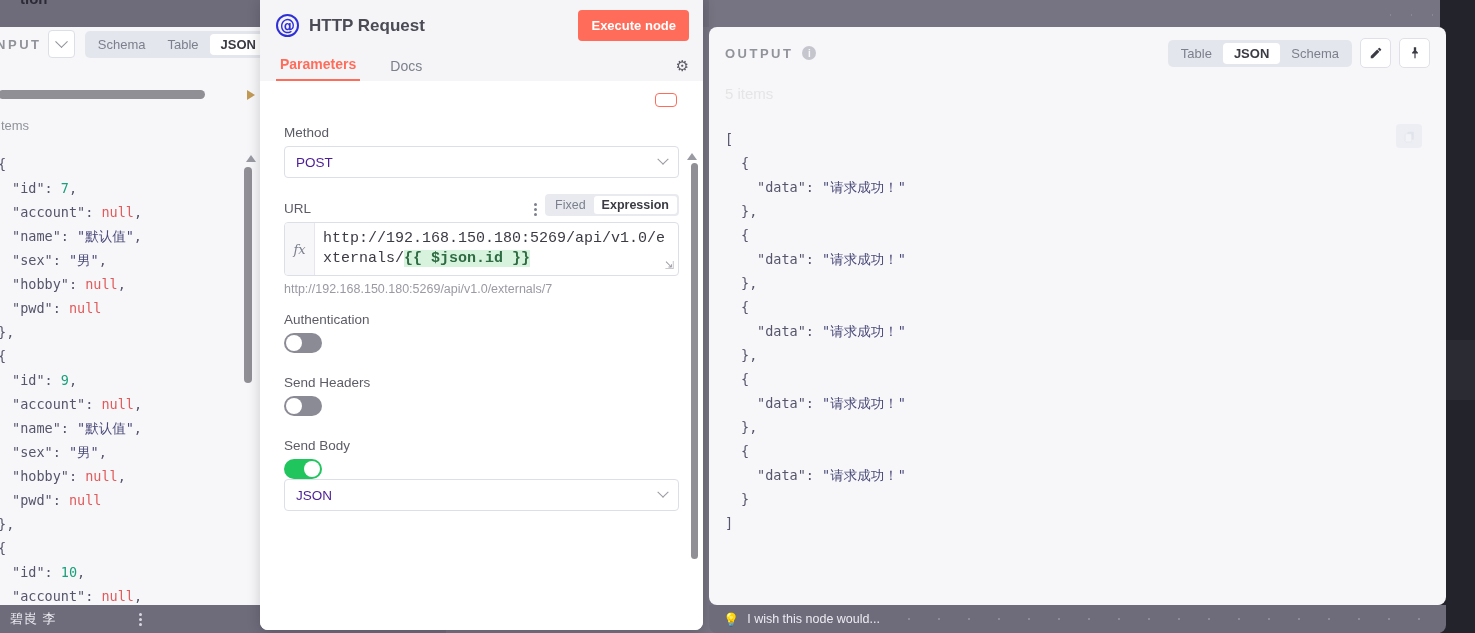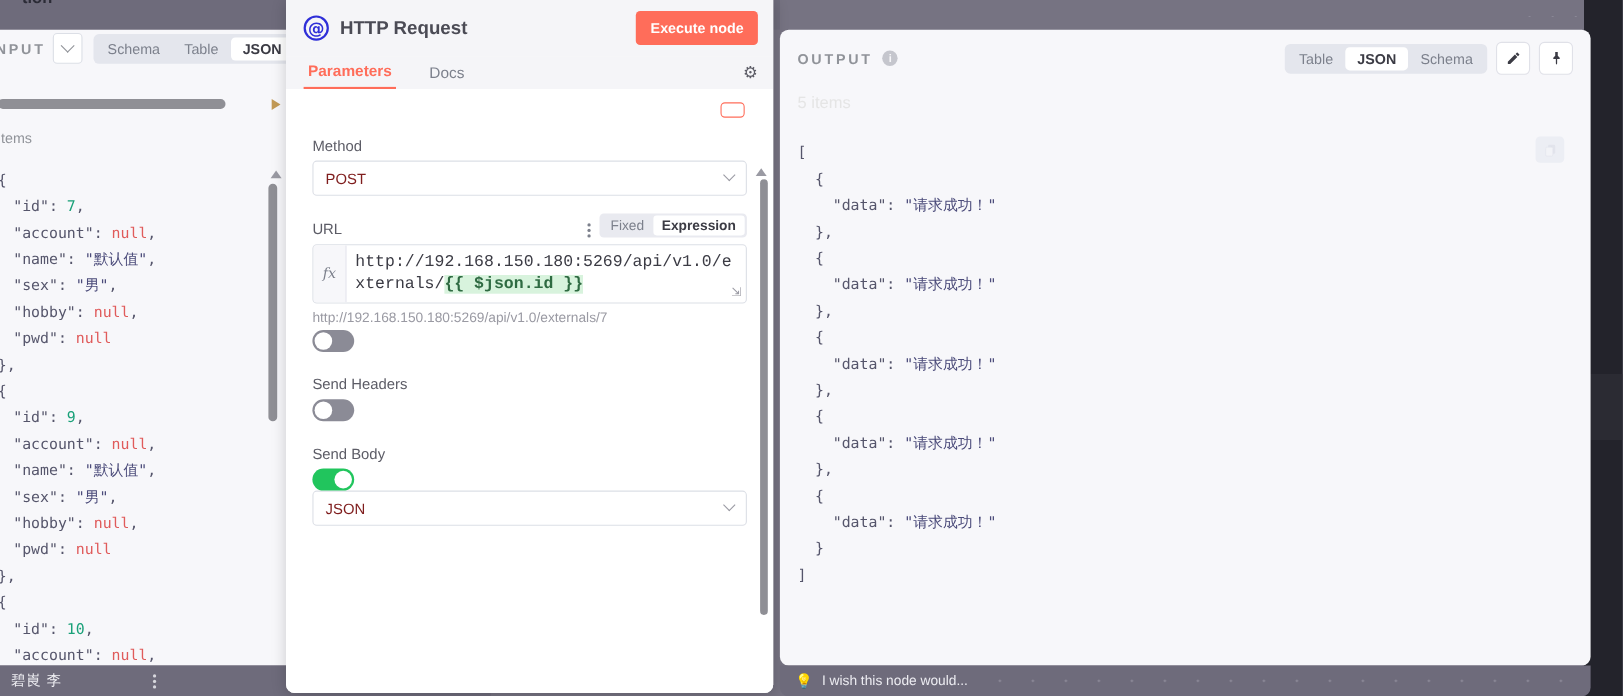"POST" .pinput { color: #7f1d1d -> #4c1d95 }
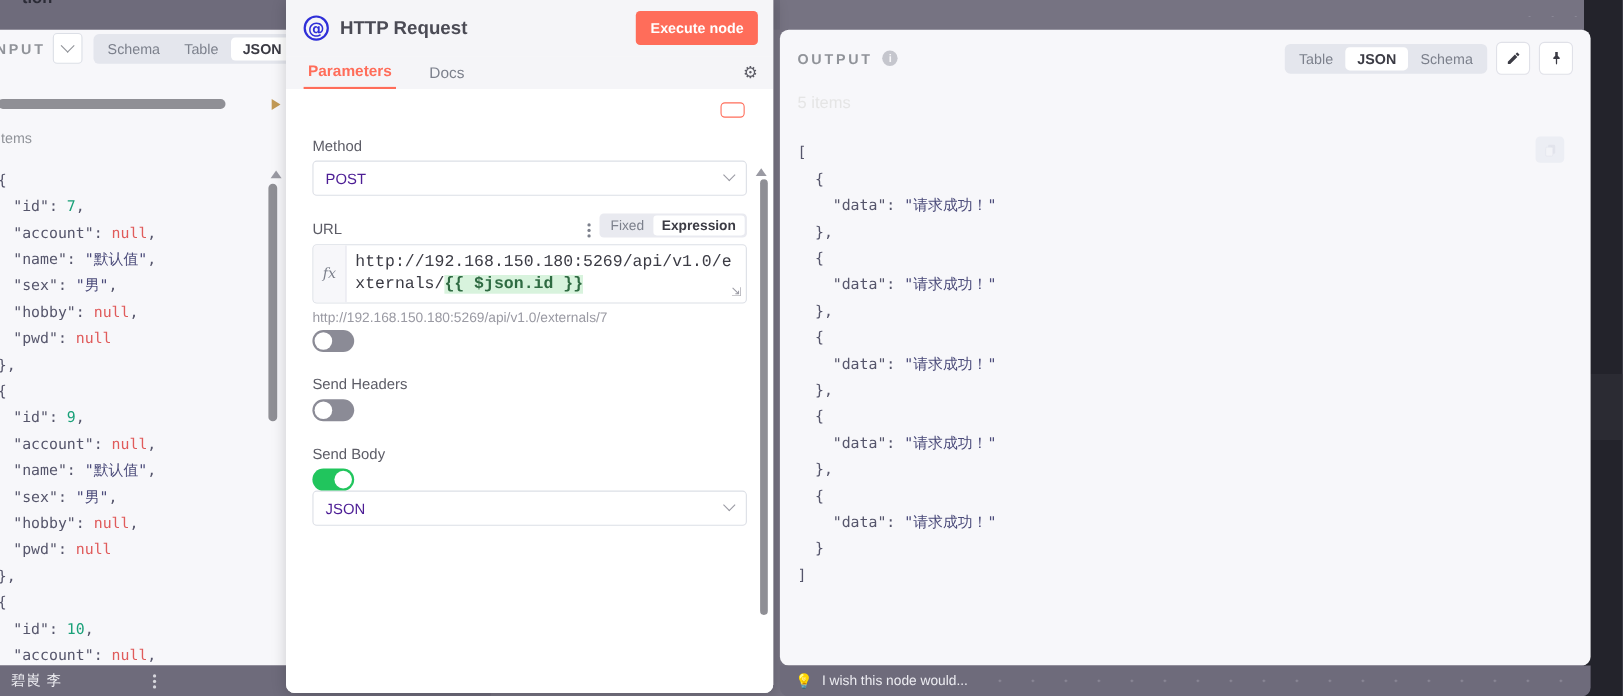"Authentication" div.plabel { html: none -> <div>Authentication</div> }
